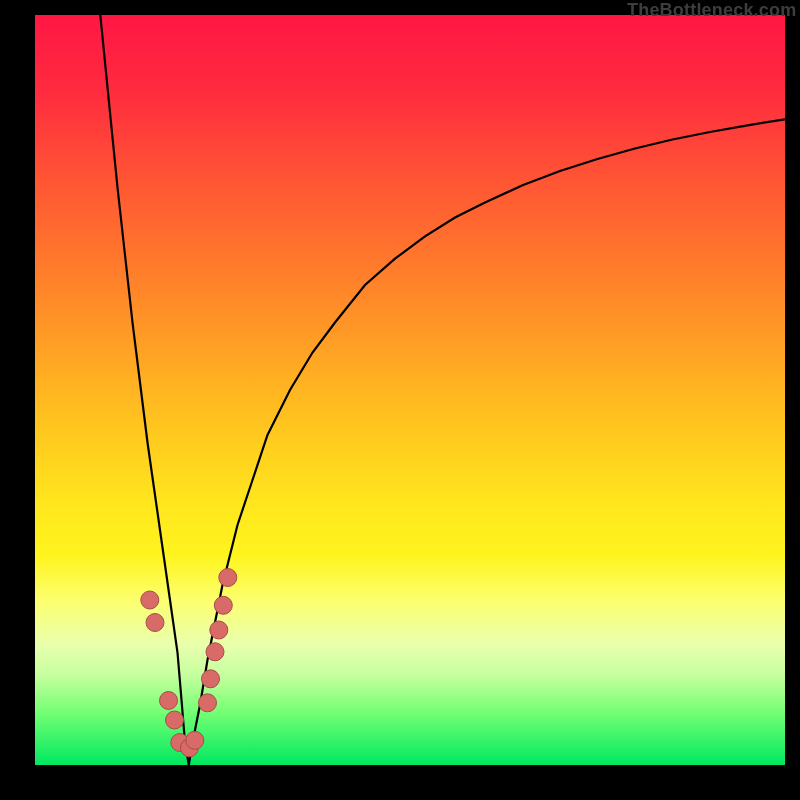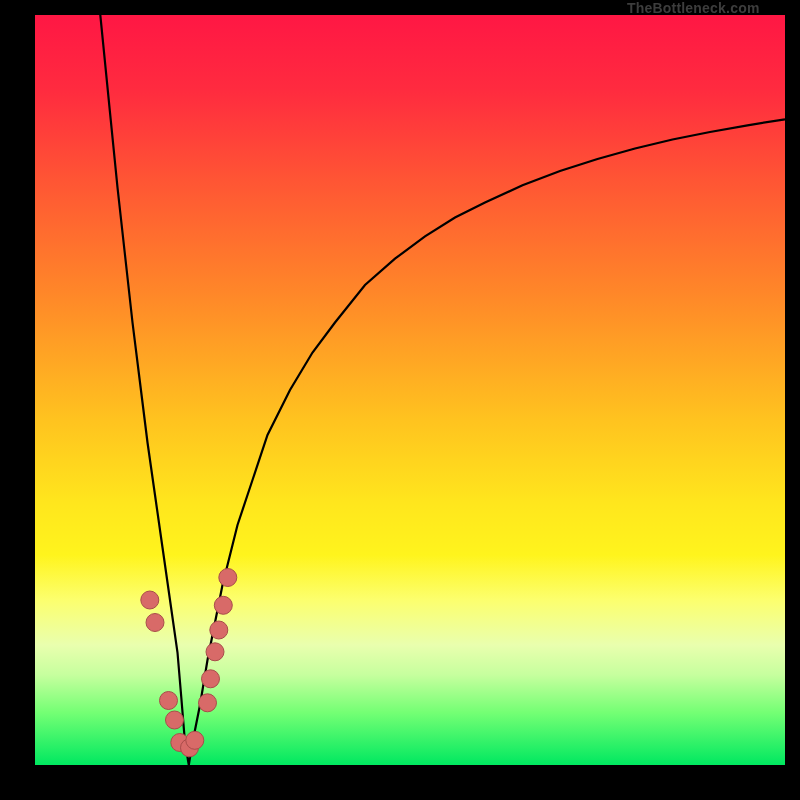"TheBottleneck.com" .water { font-size: 14px -> 18px }
